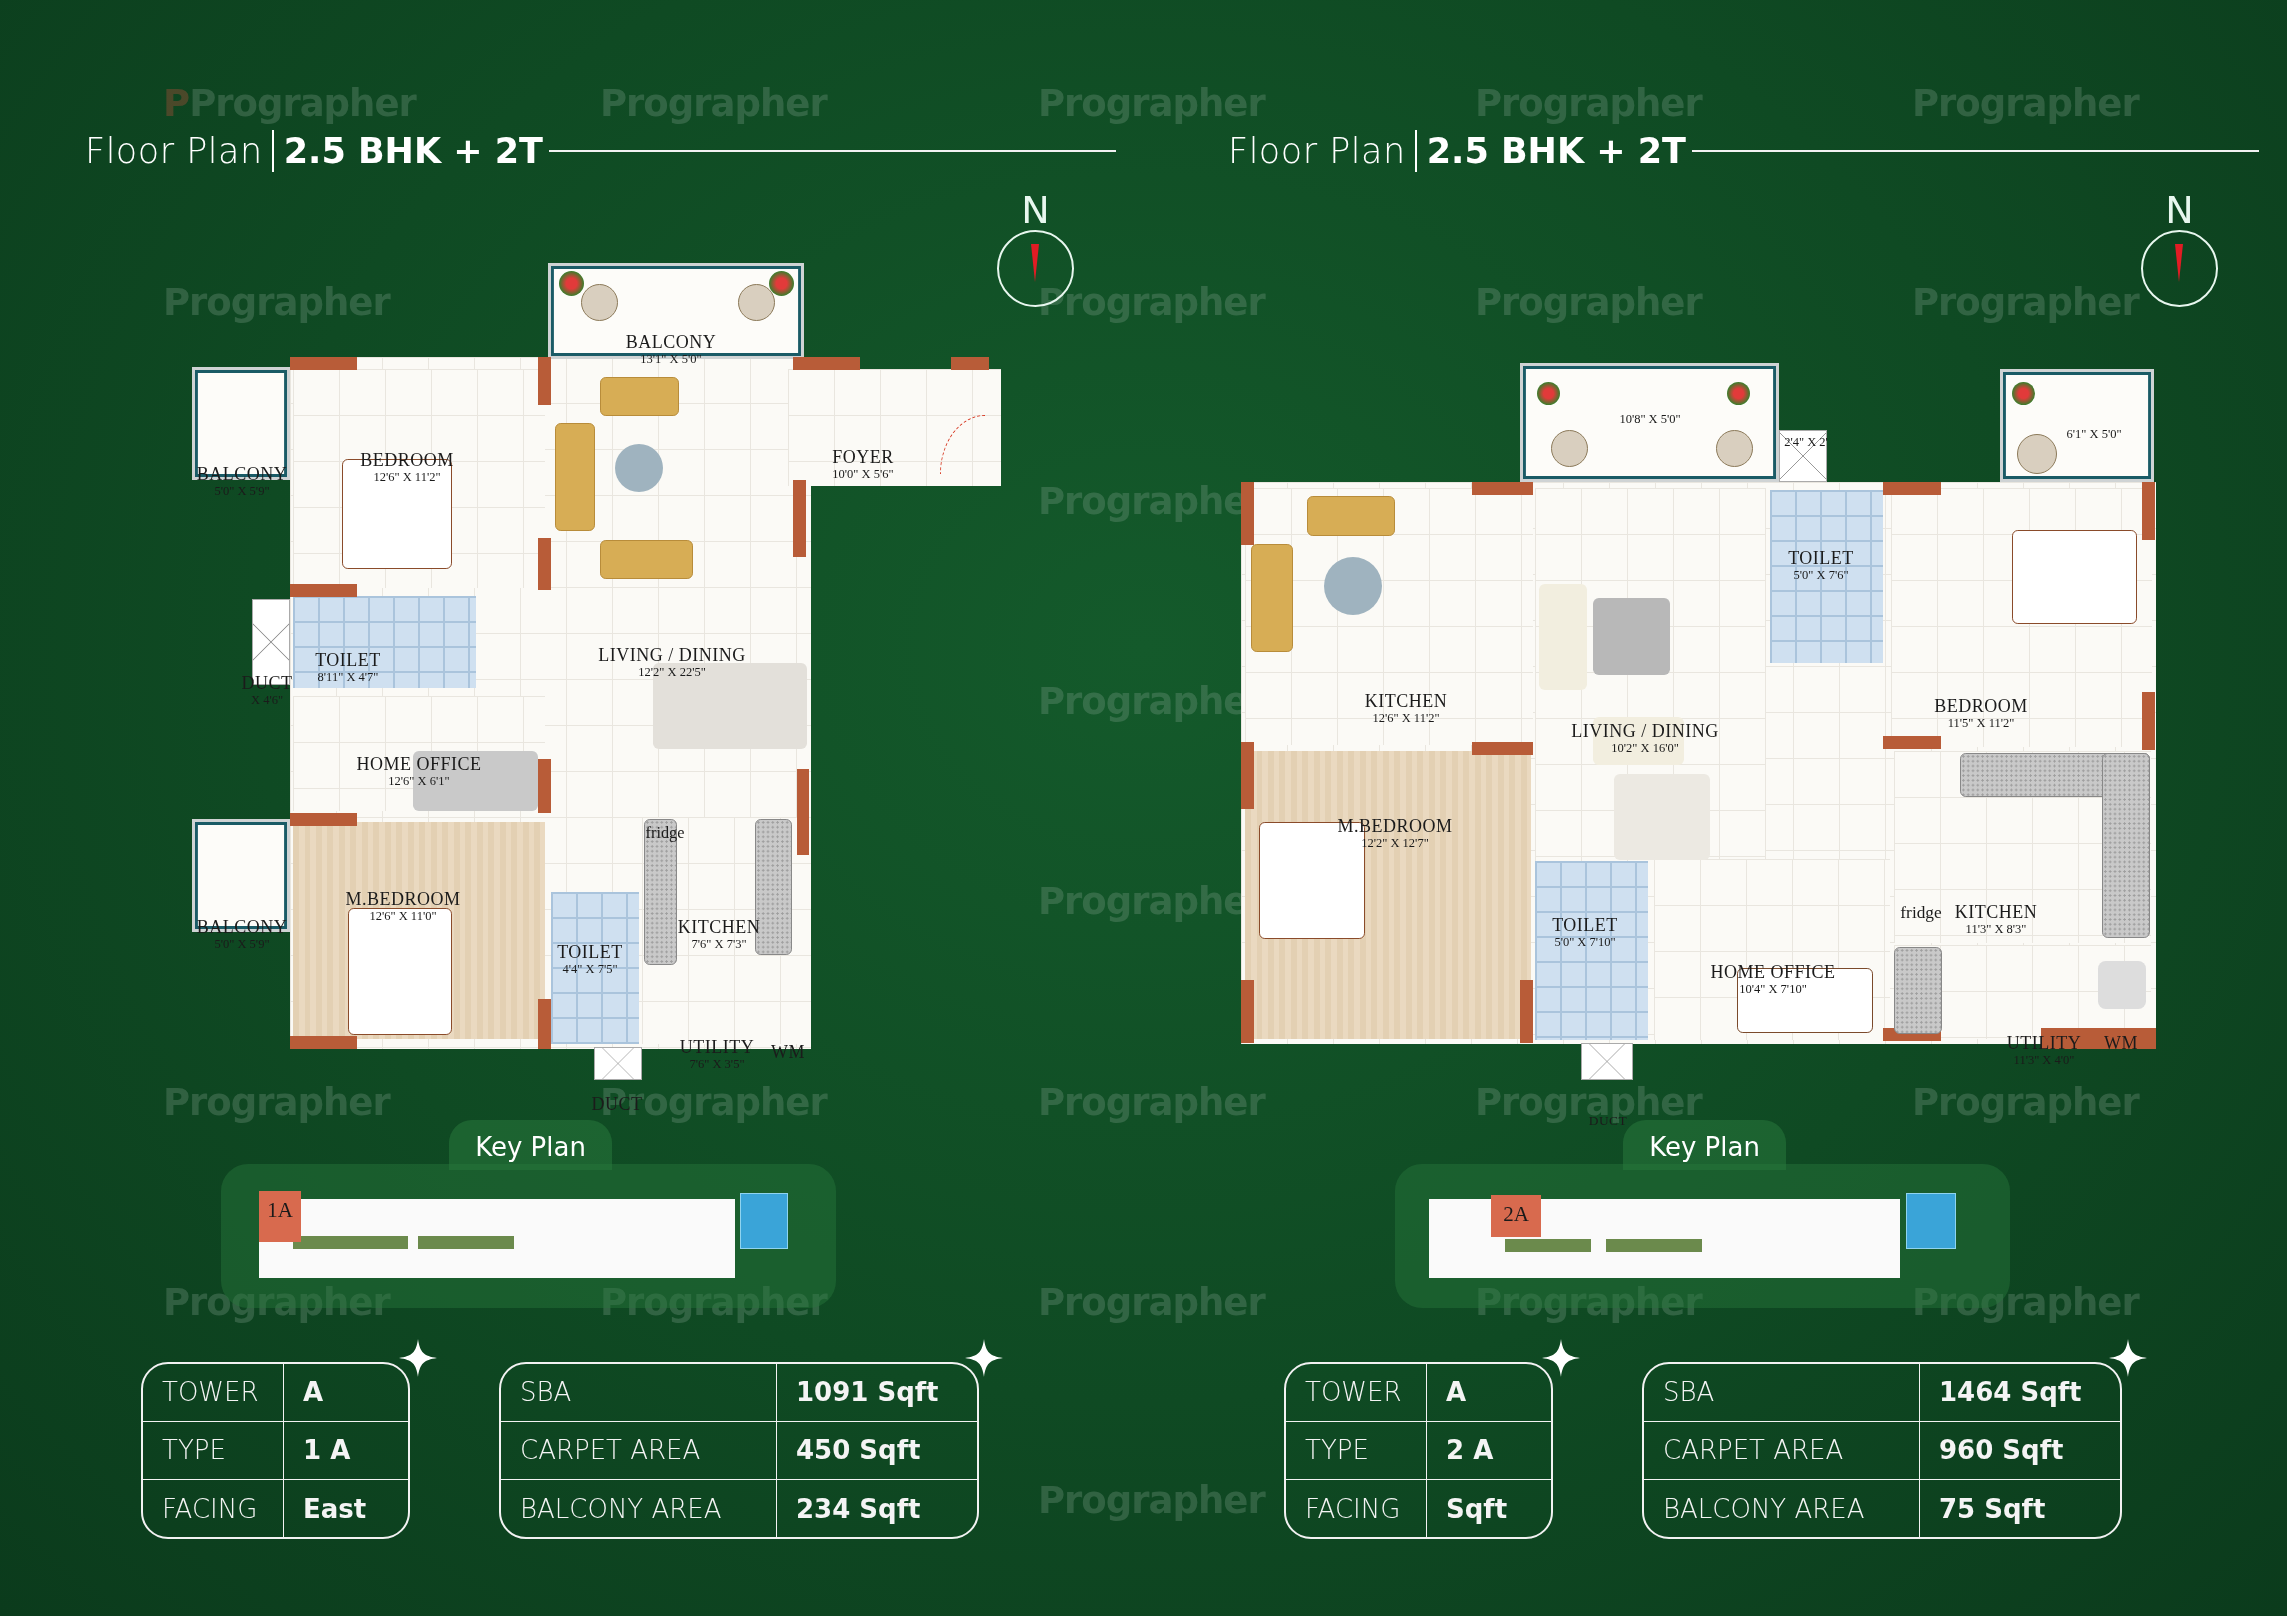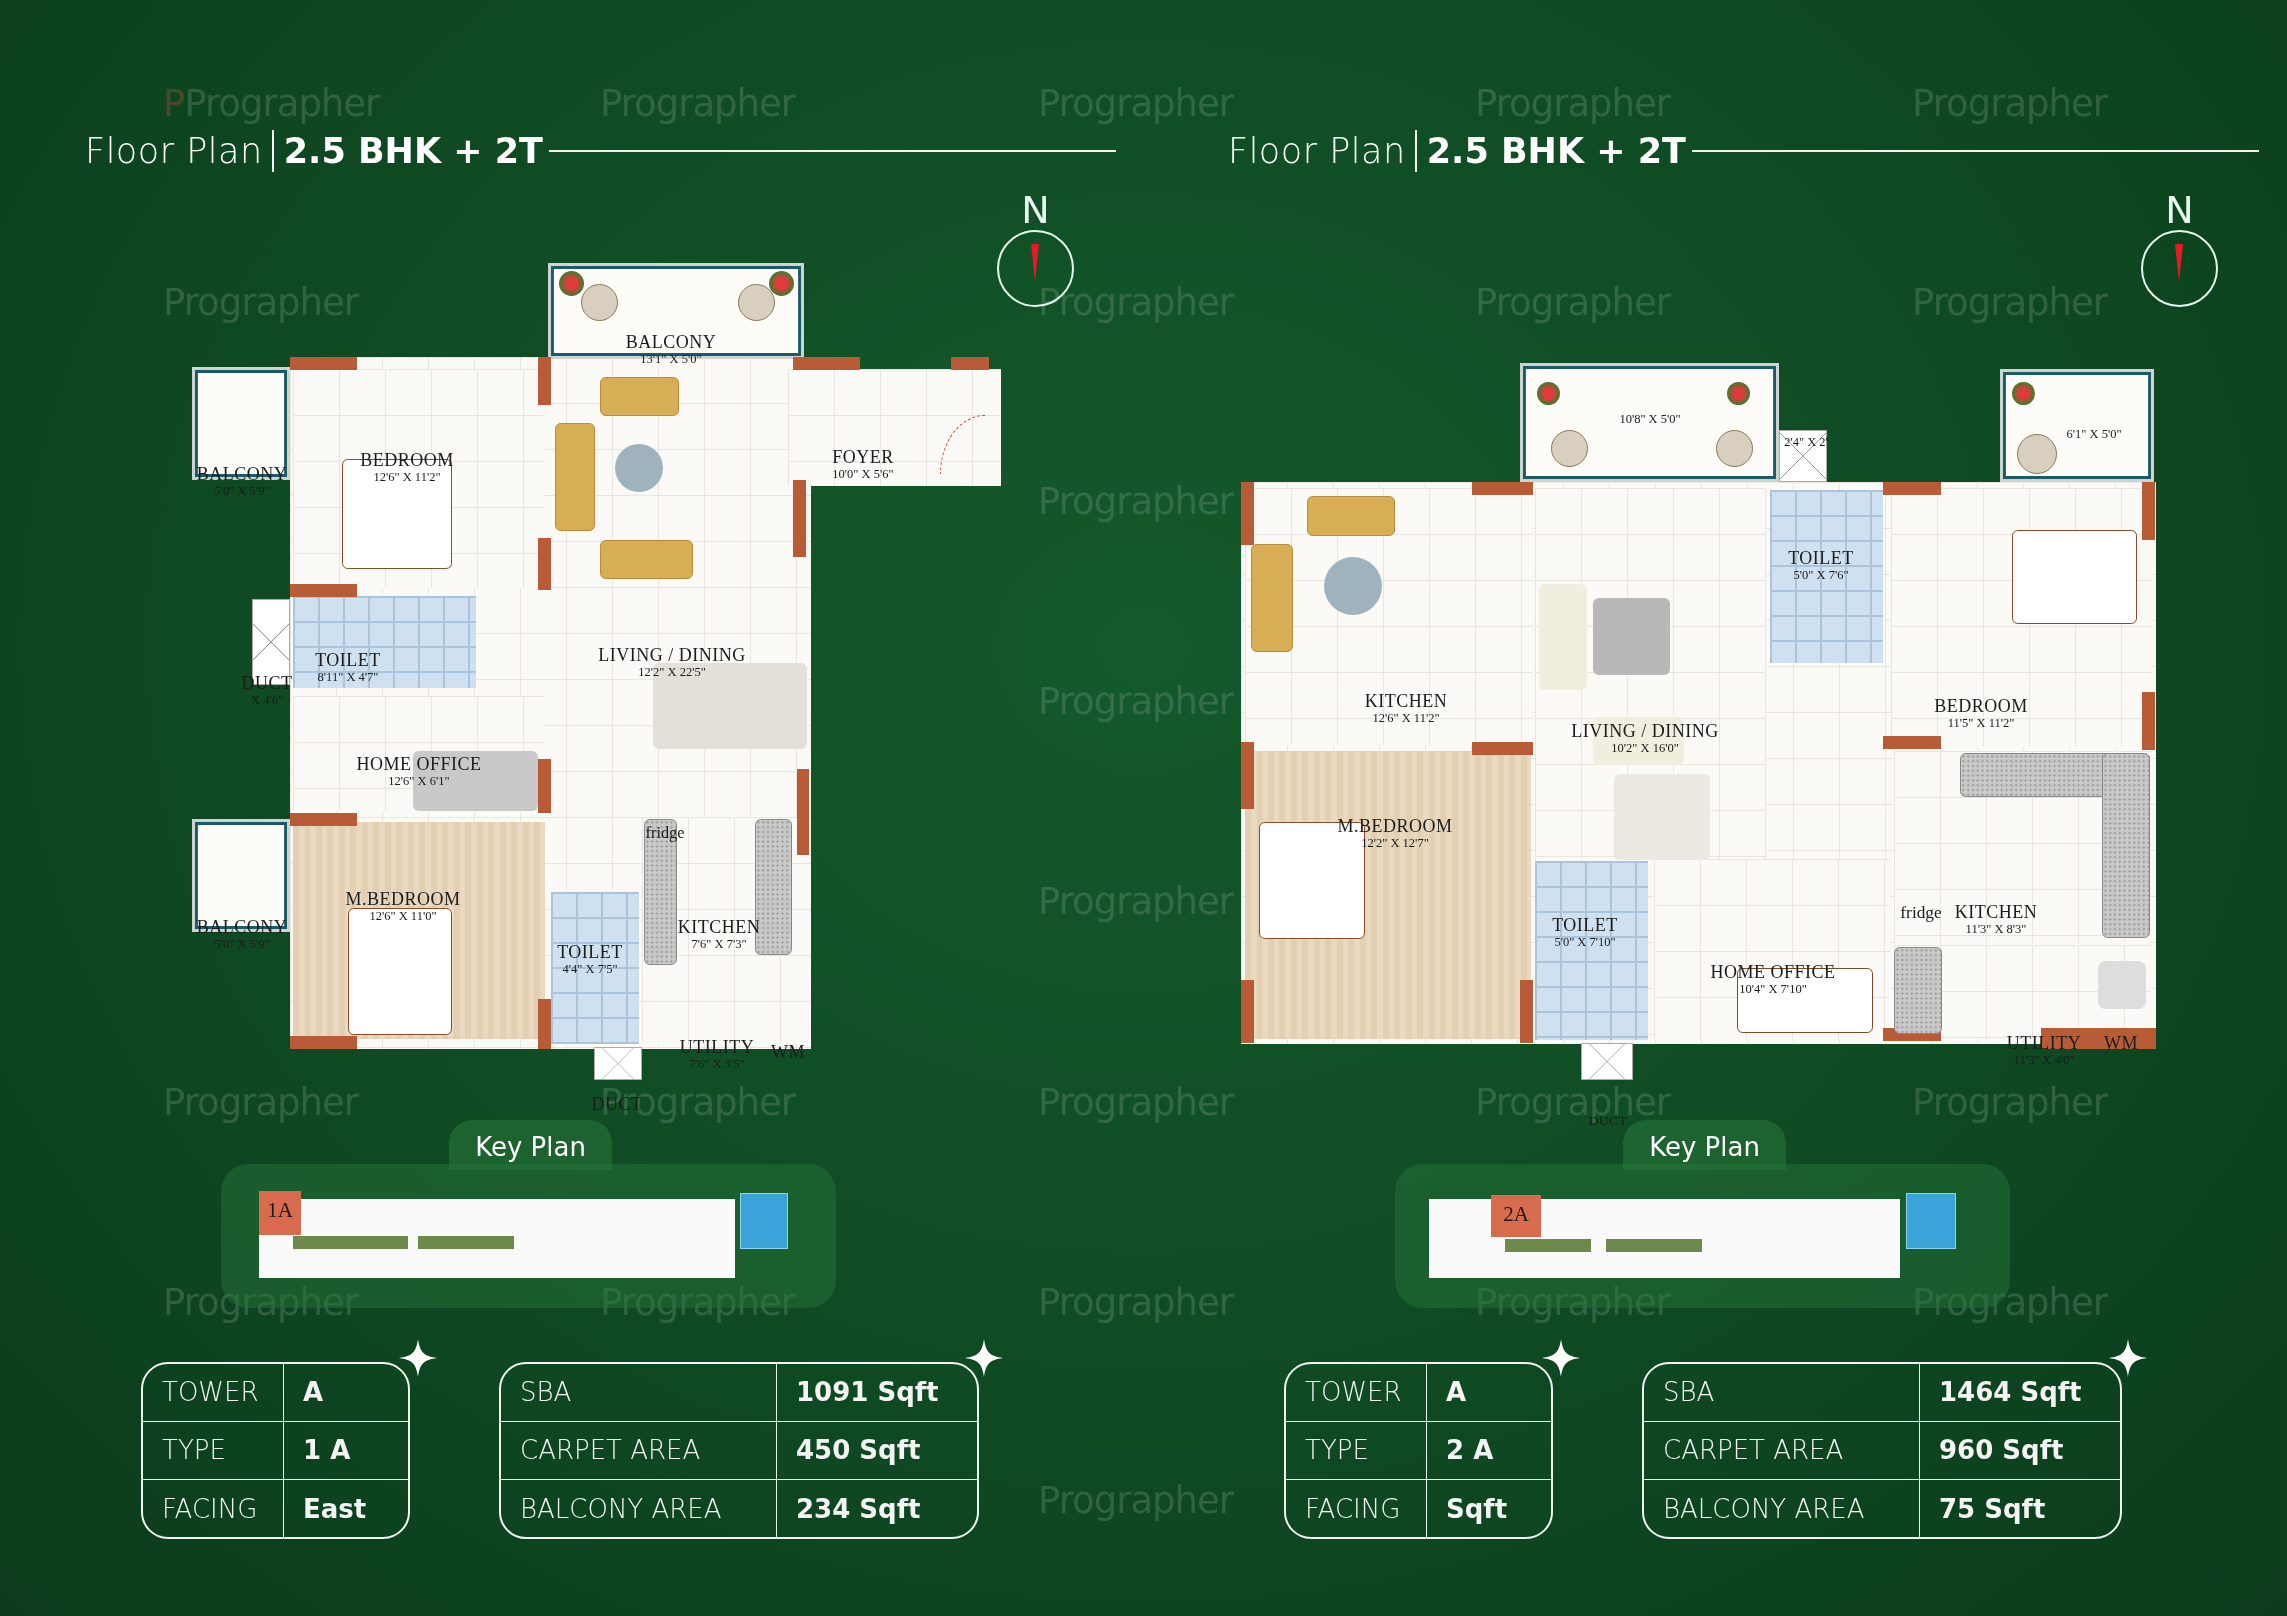"PPrographer" .wm { font-weight: normal -> bold }
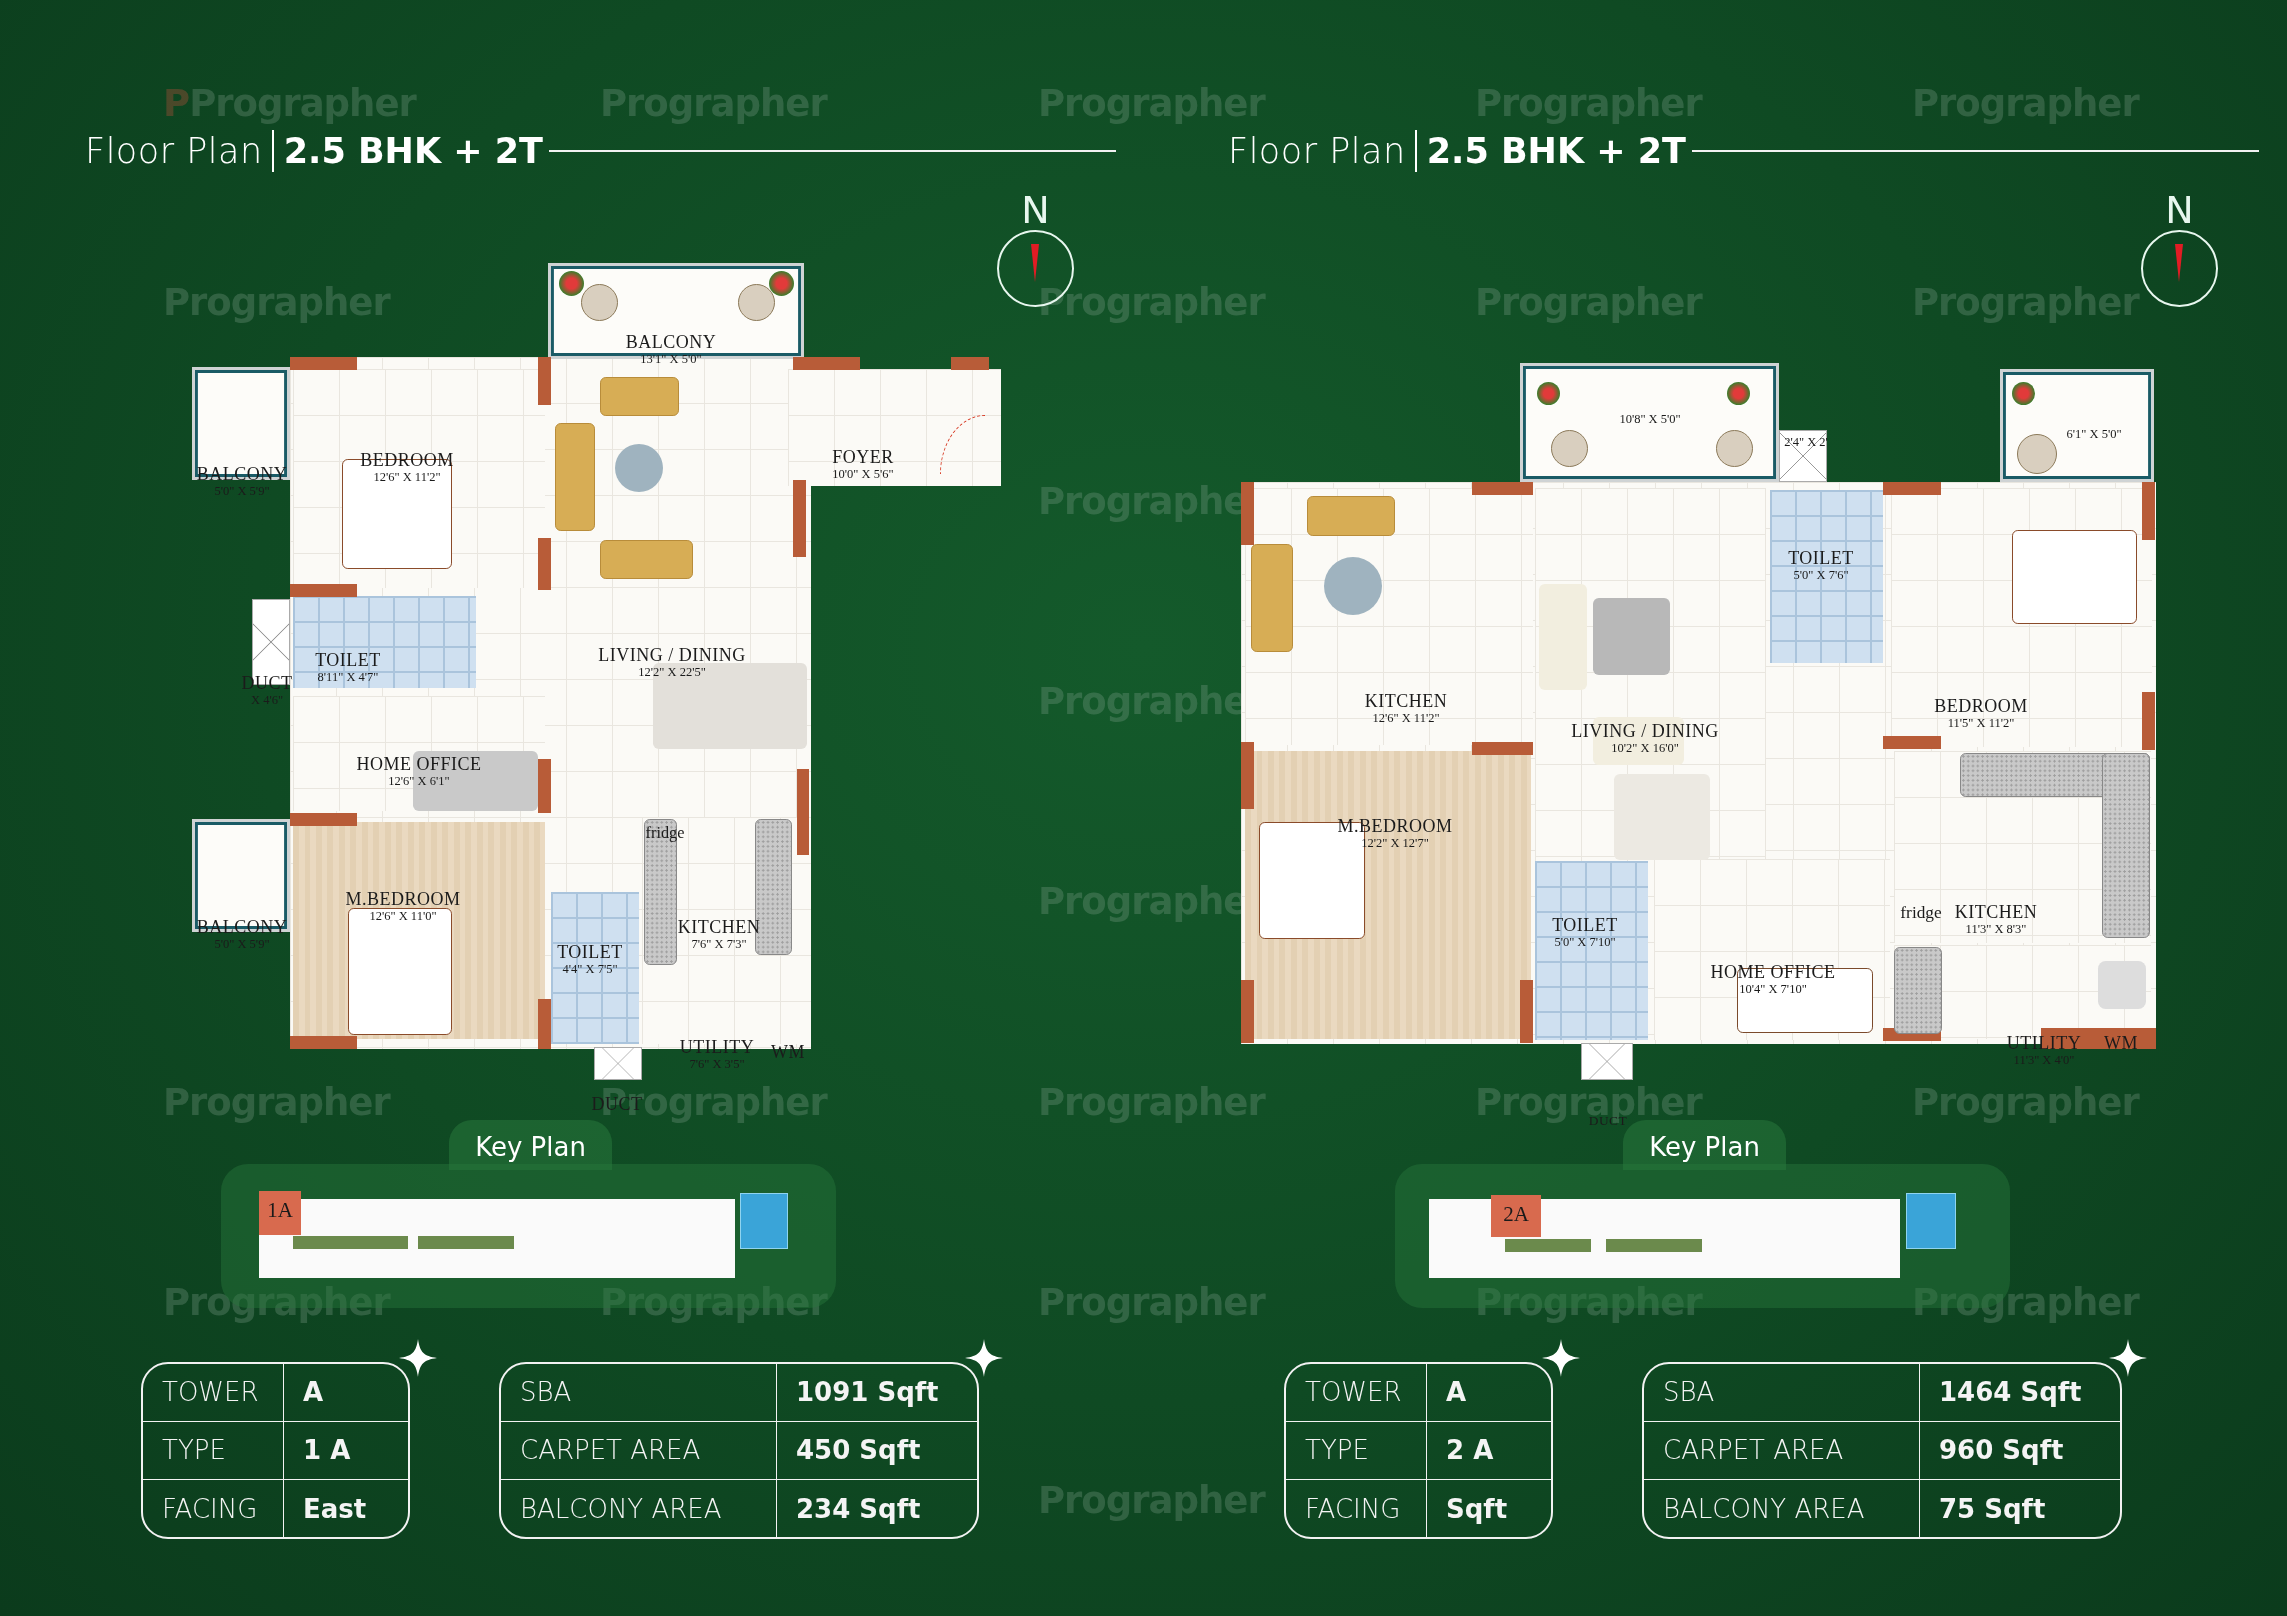"1A" div.kp-unit { height: 44px -> 51px }
